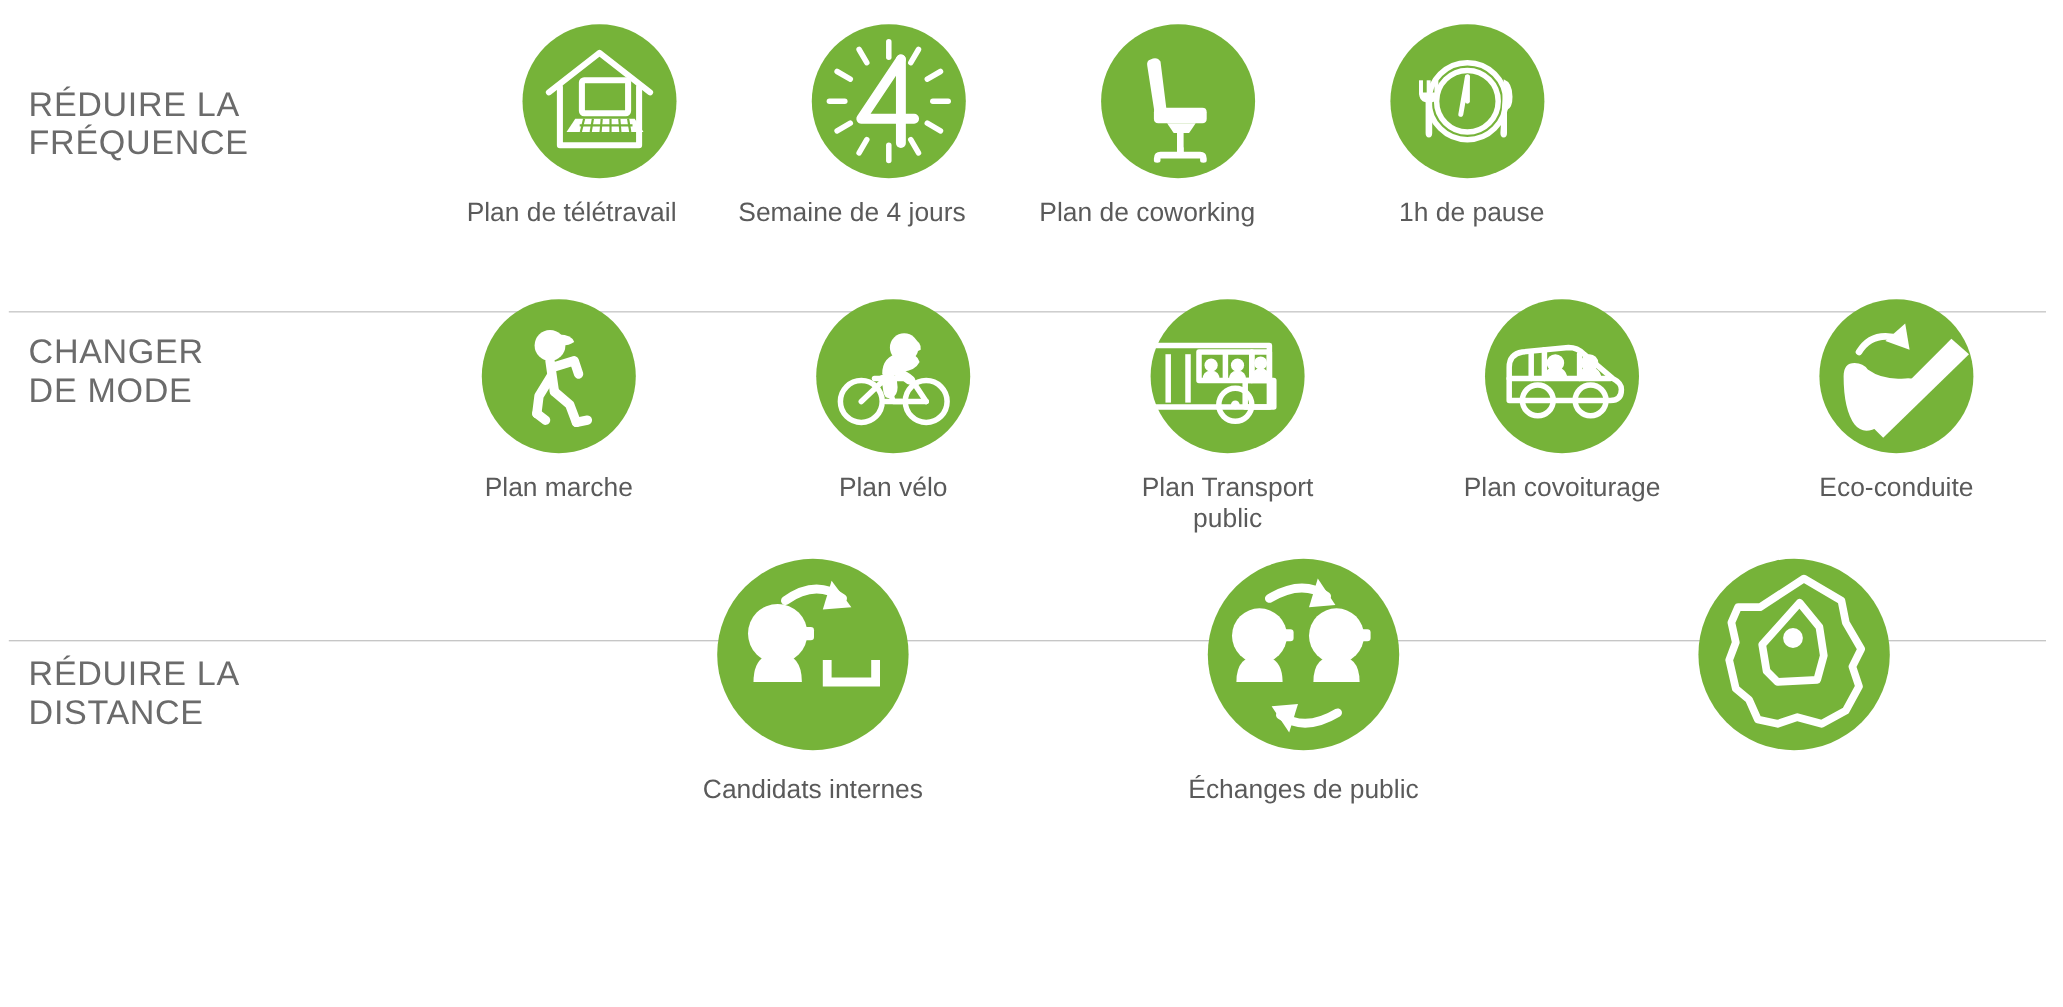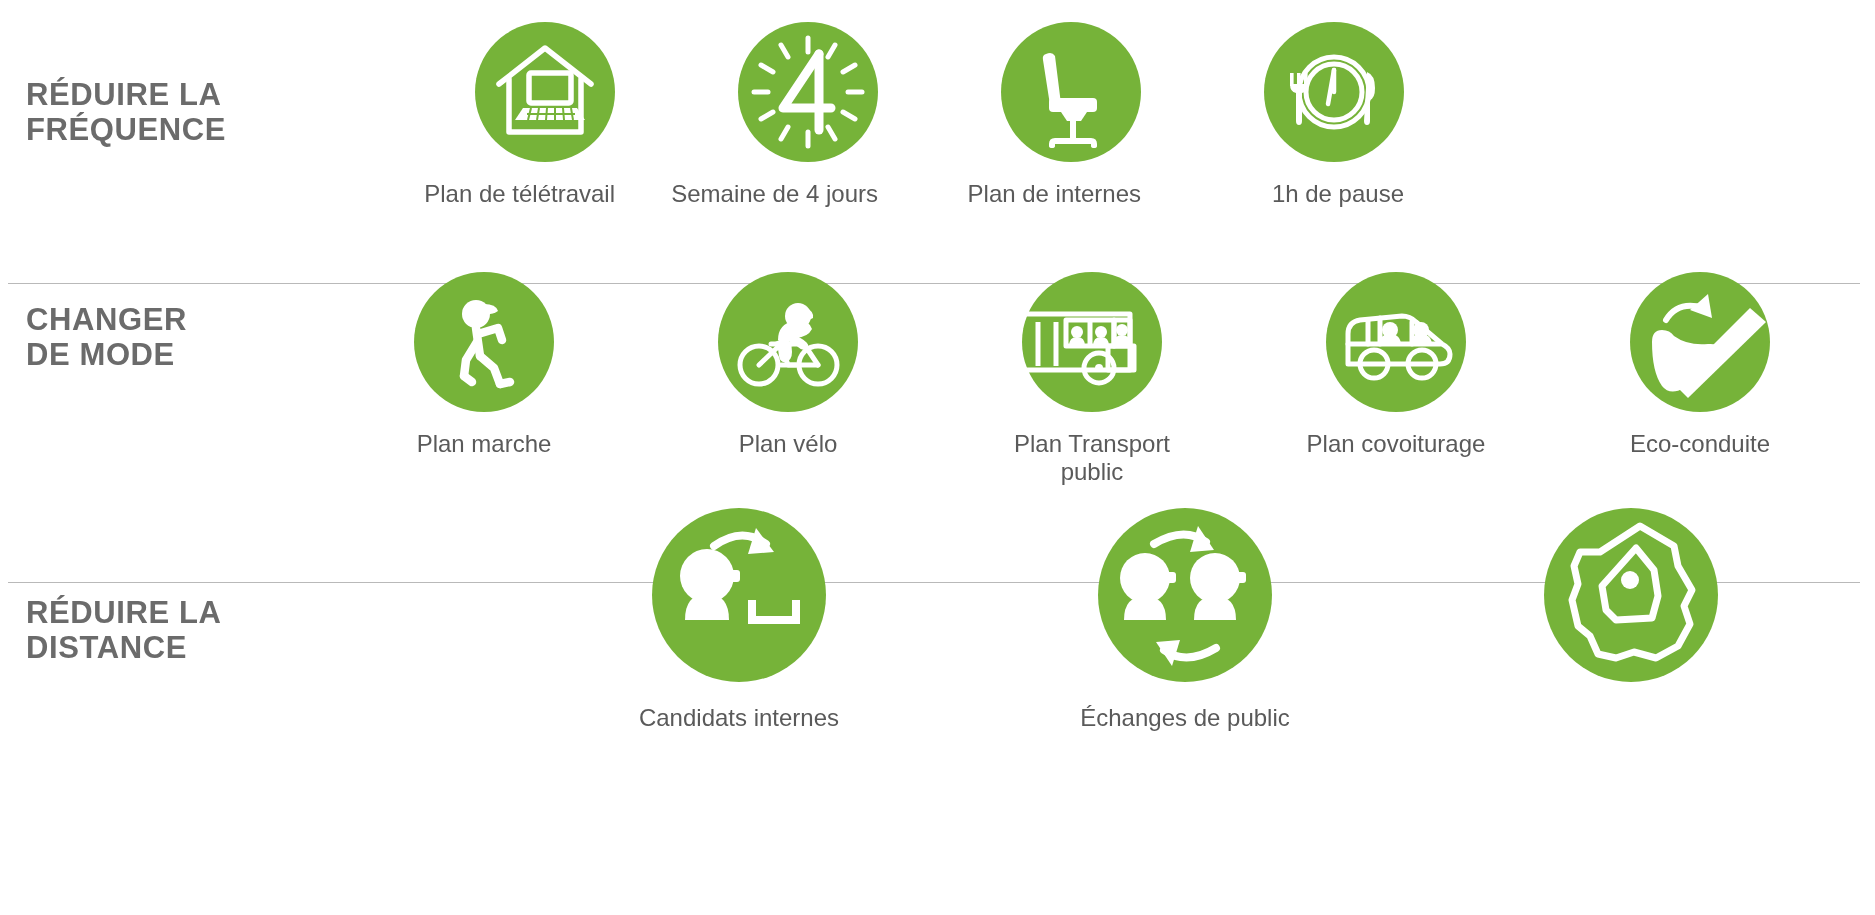"RÉDUIRE LA" .cat-title { font-weight: 700 -> 400 }
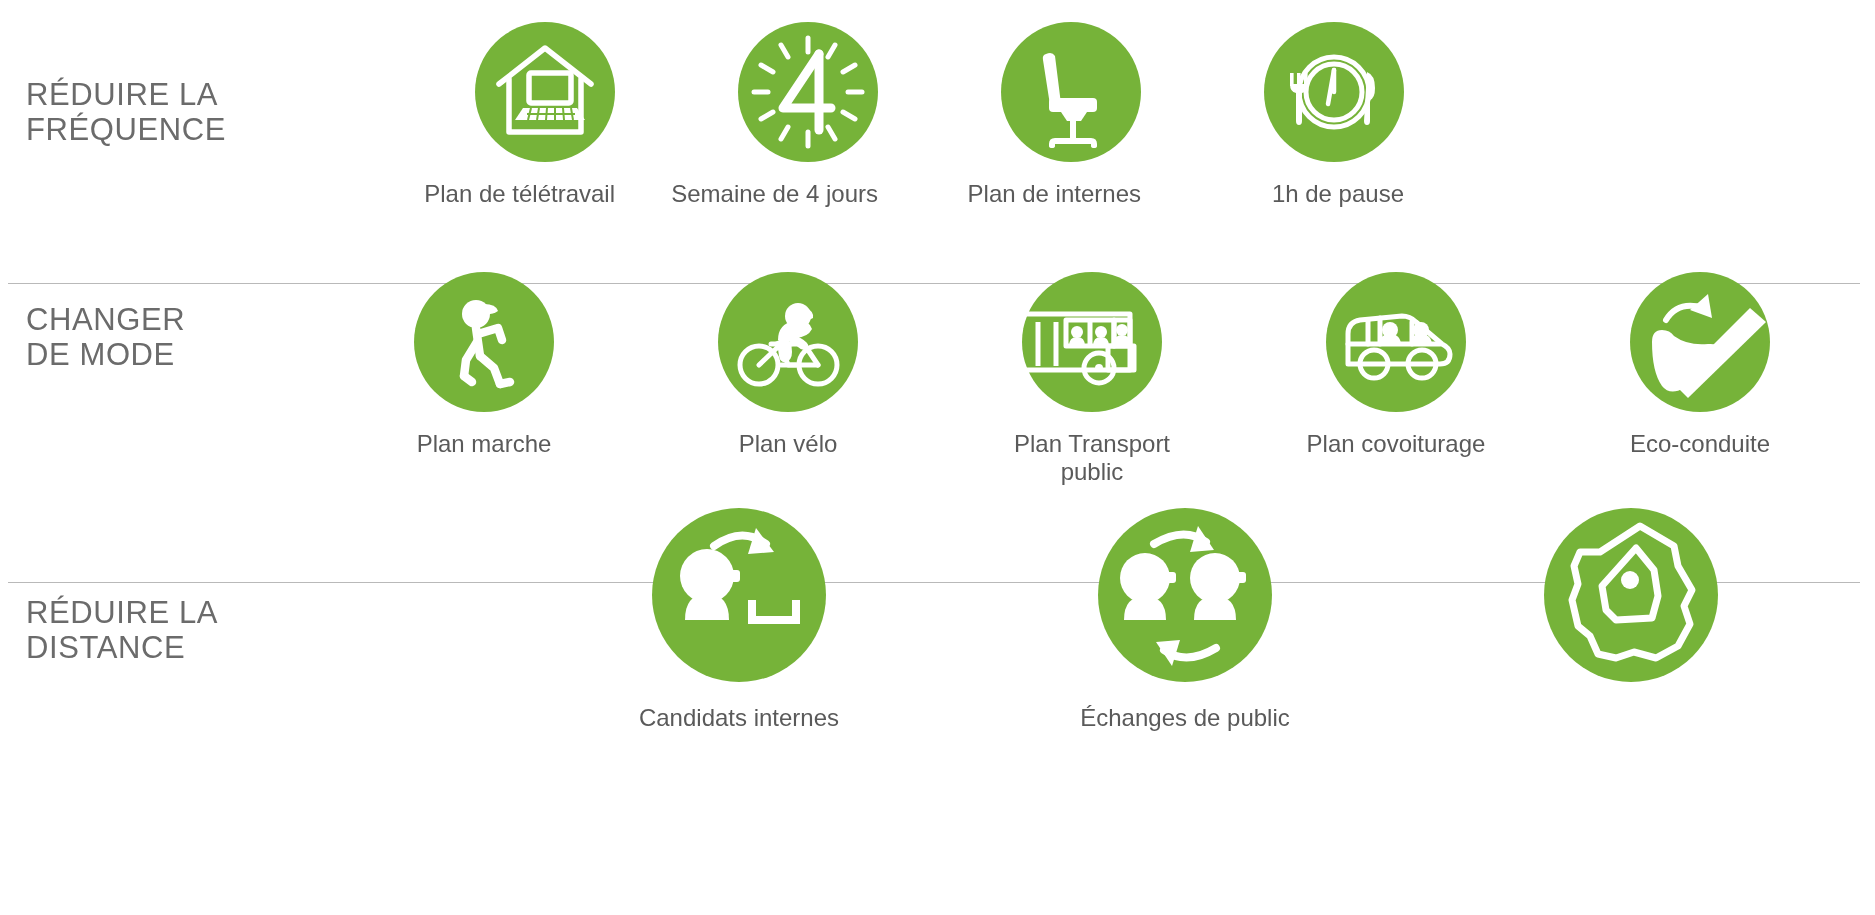"Plan de internes" div.caption { text: internes -> coworking }
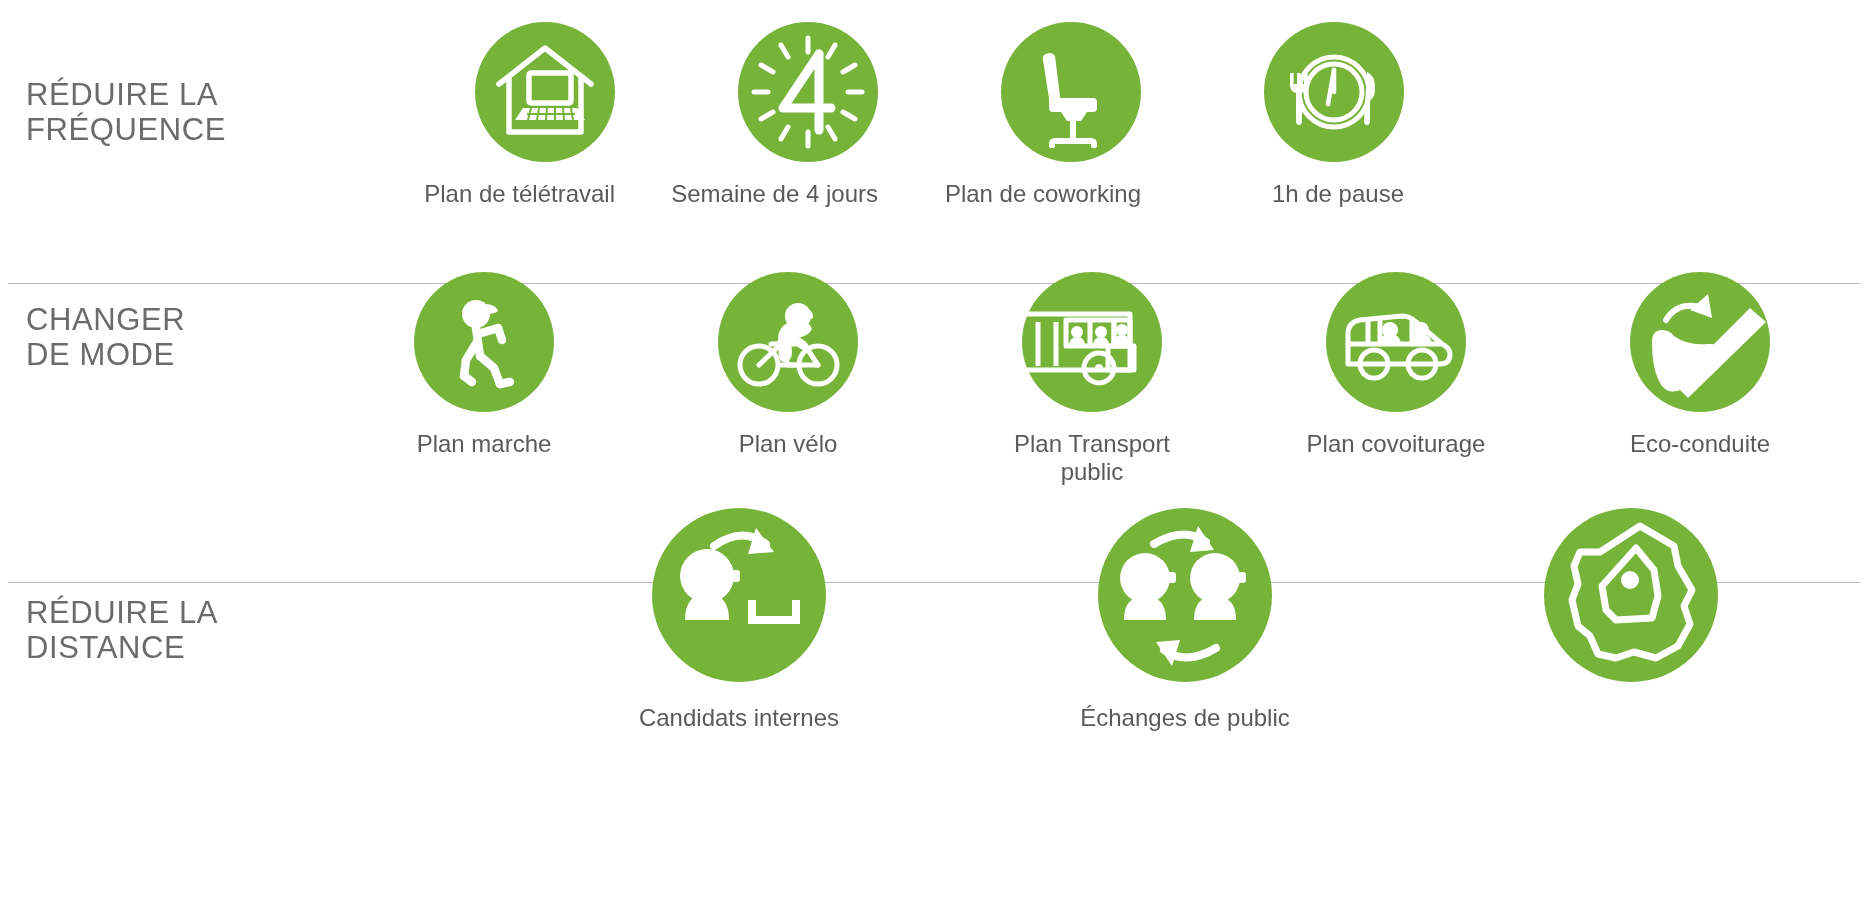"Plan marche" .items-2 { left: 332px -> 356px }
